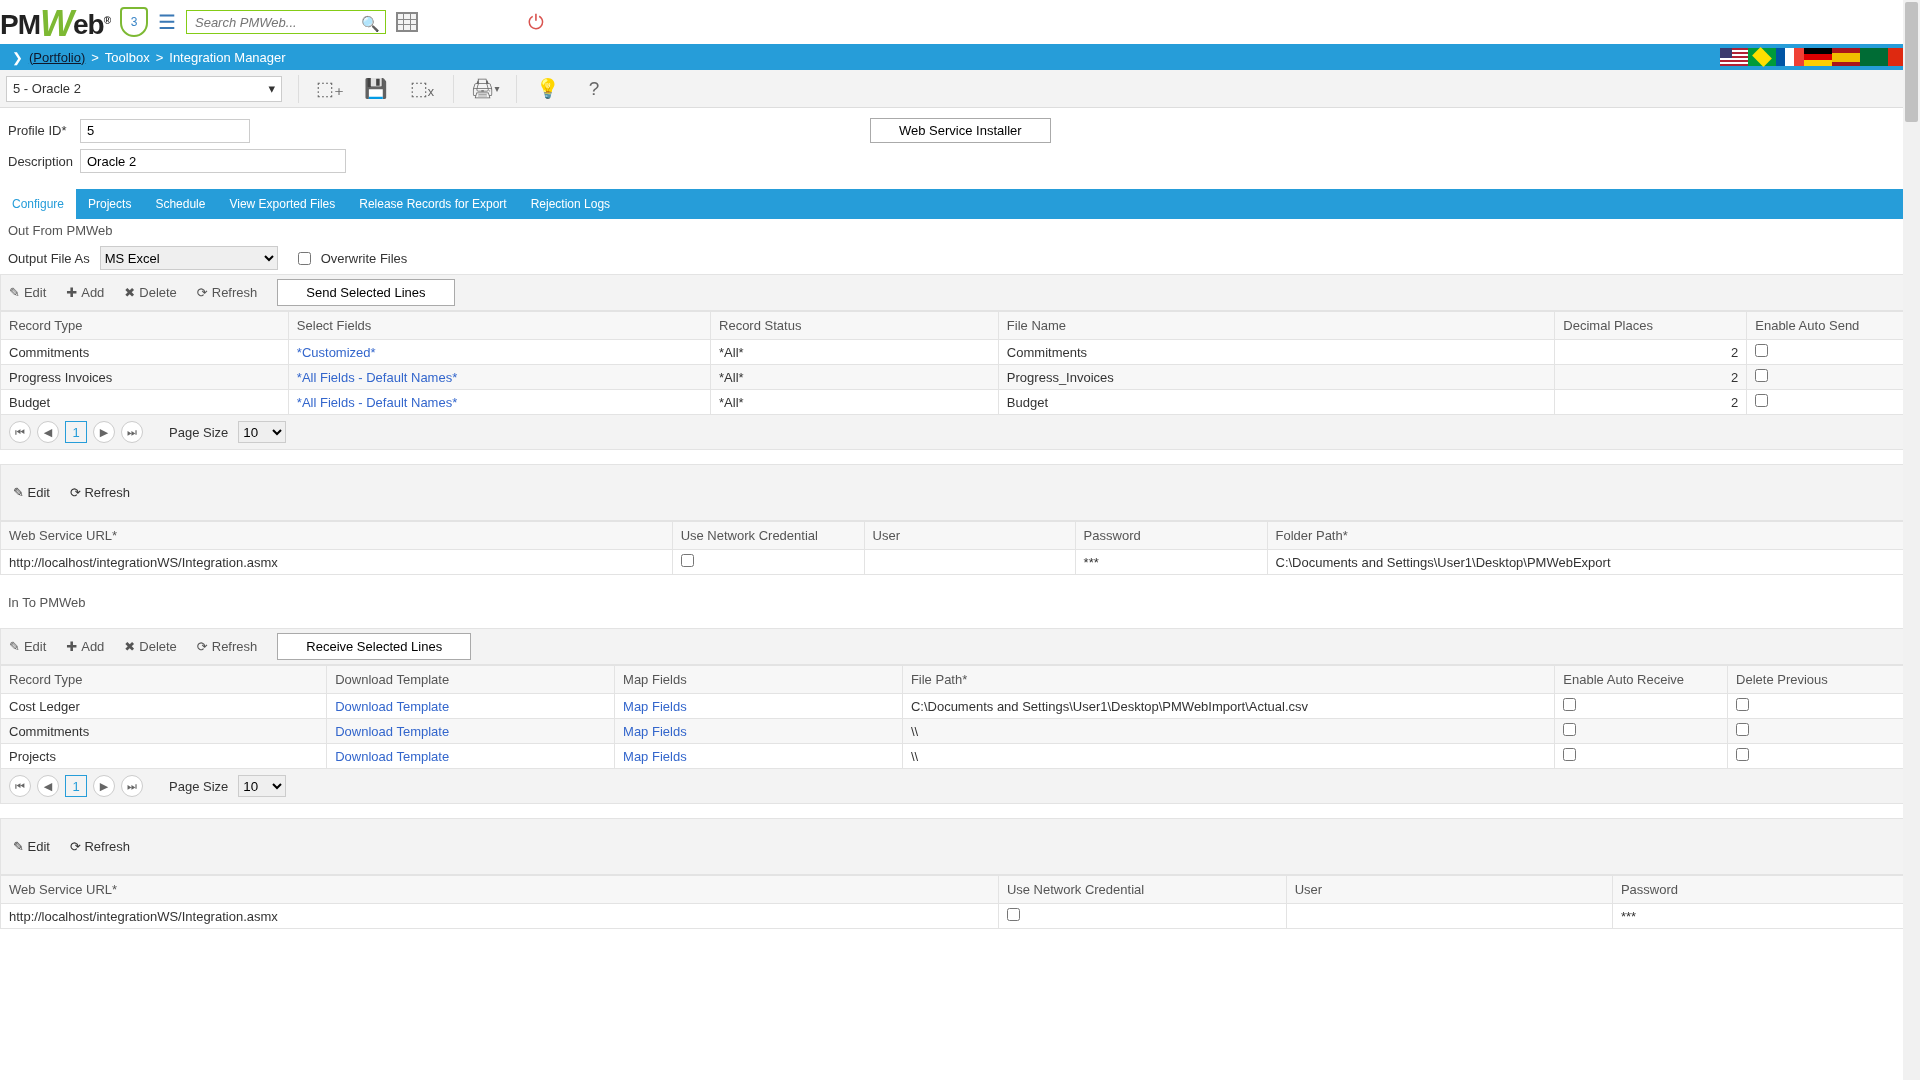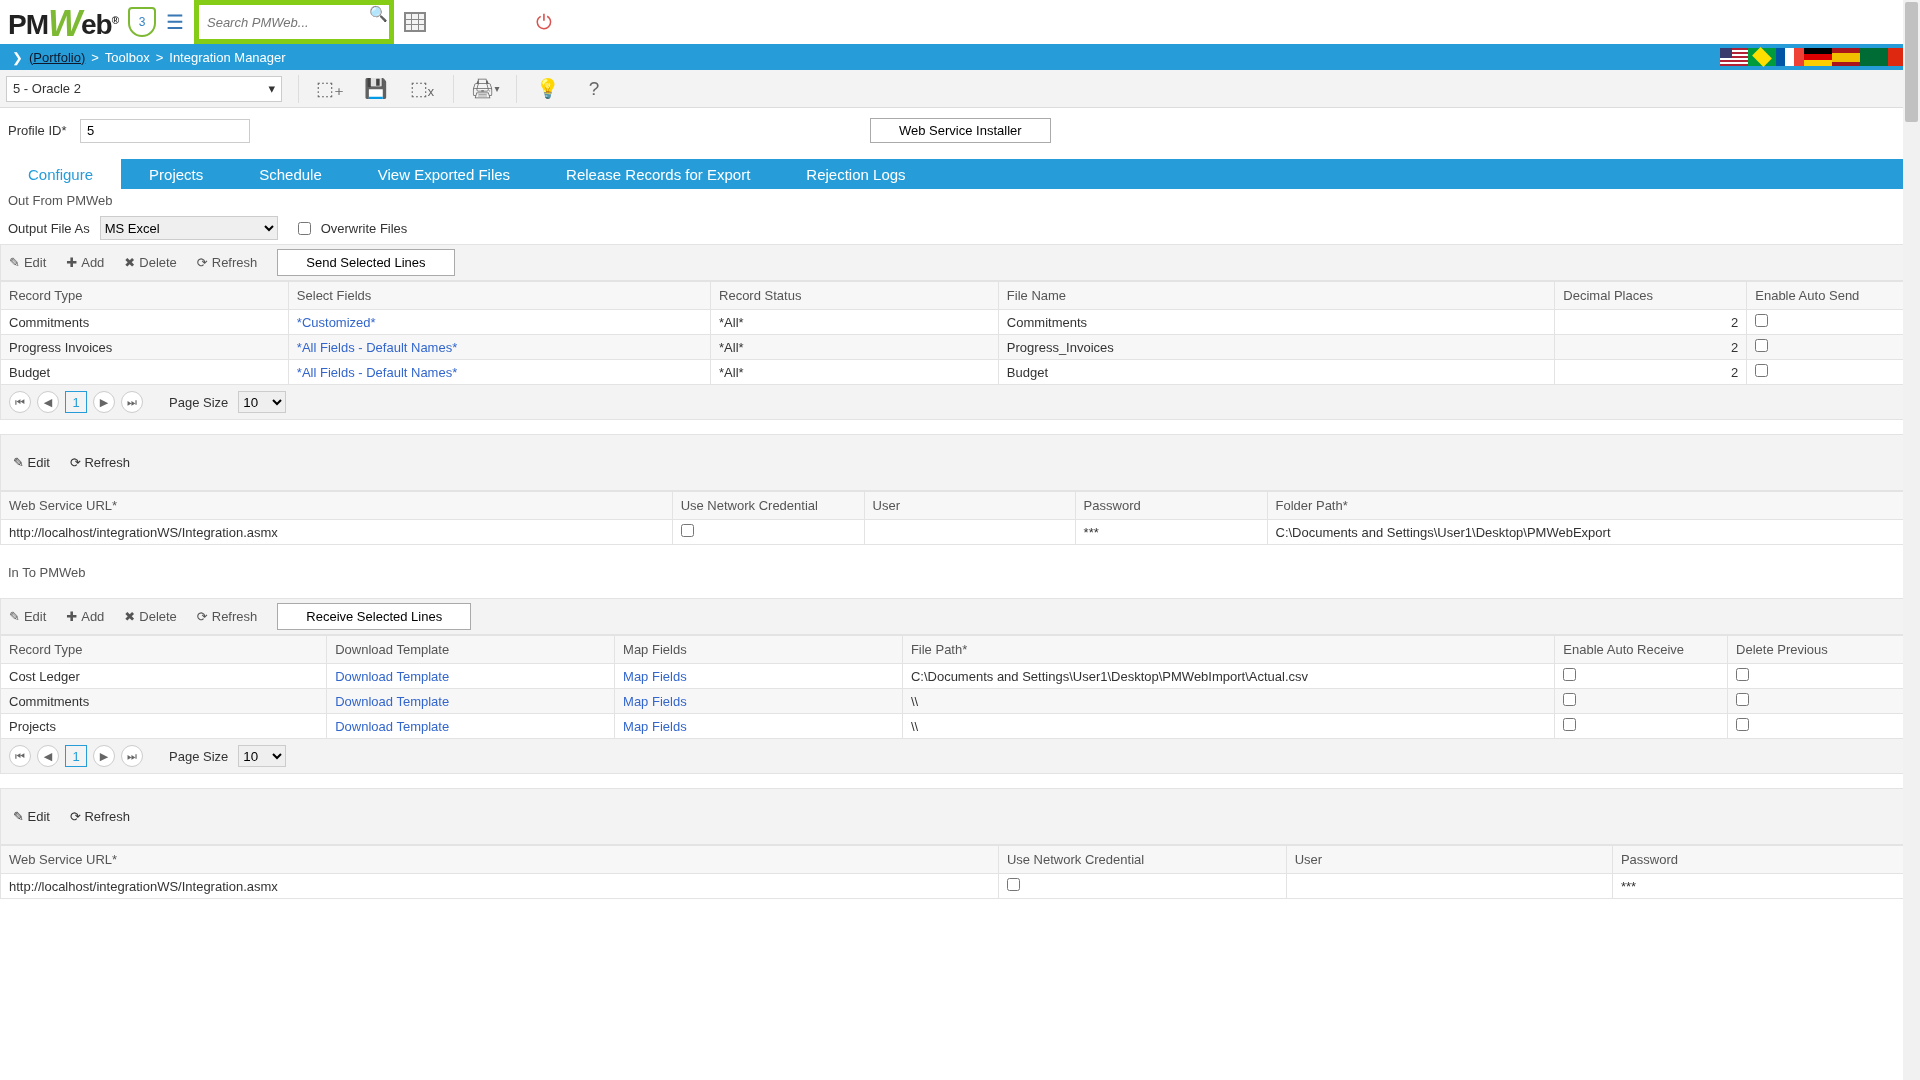"PMWeb®" .topbar { padding: 0 8px -> 0 0 }
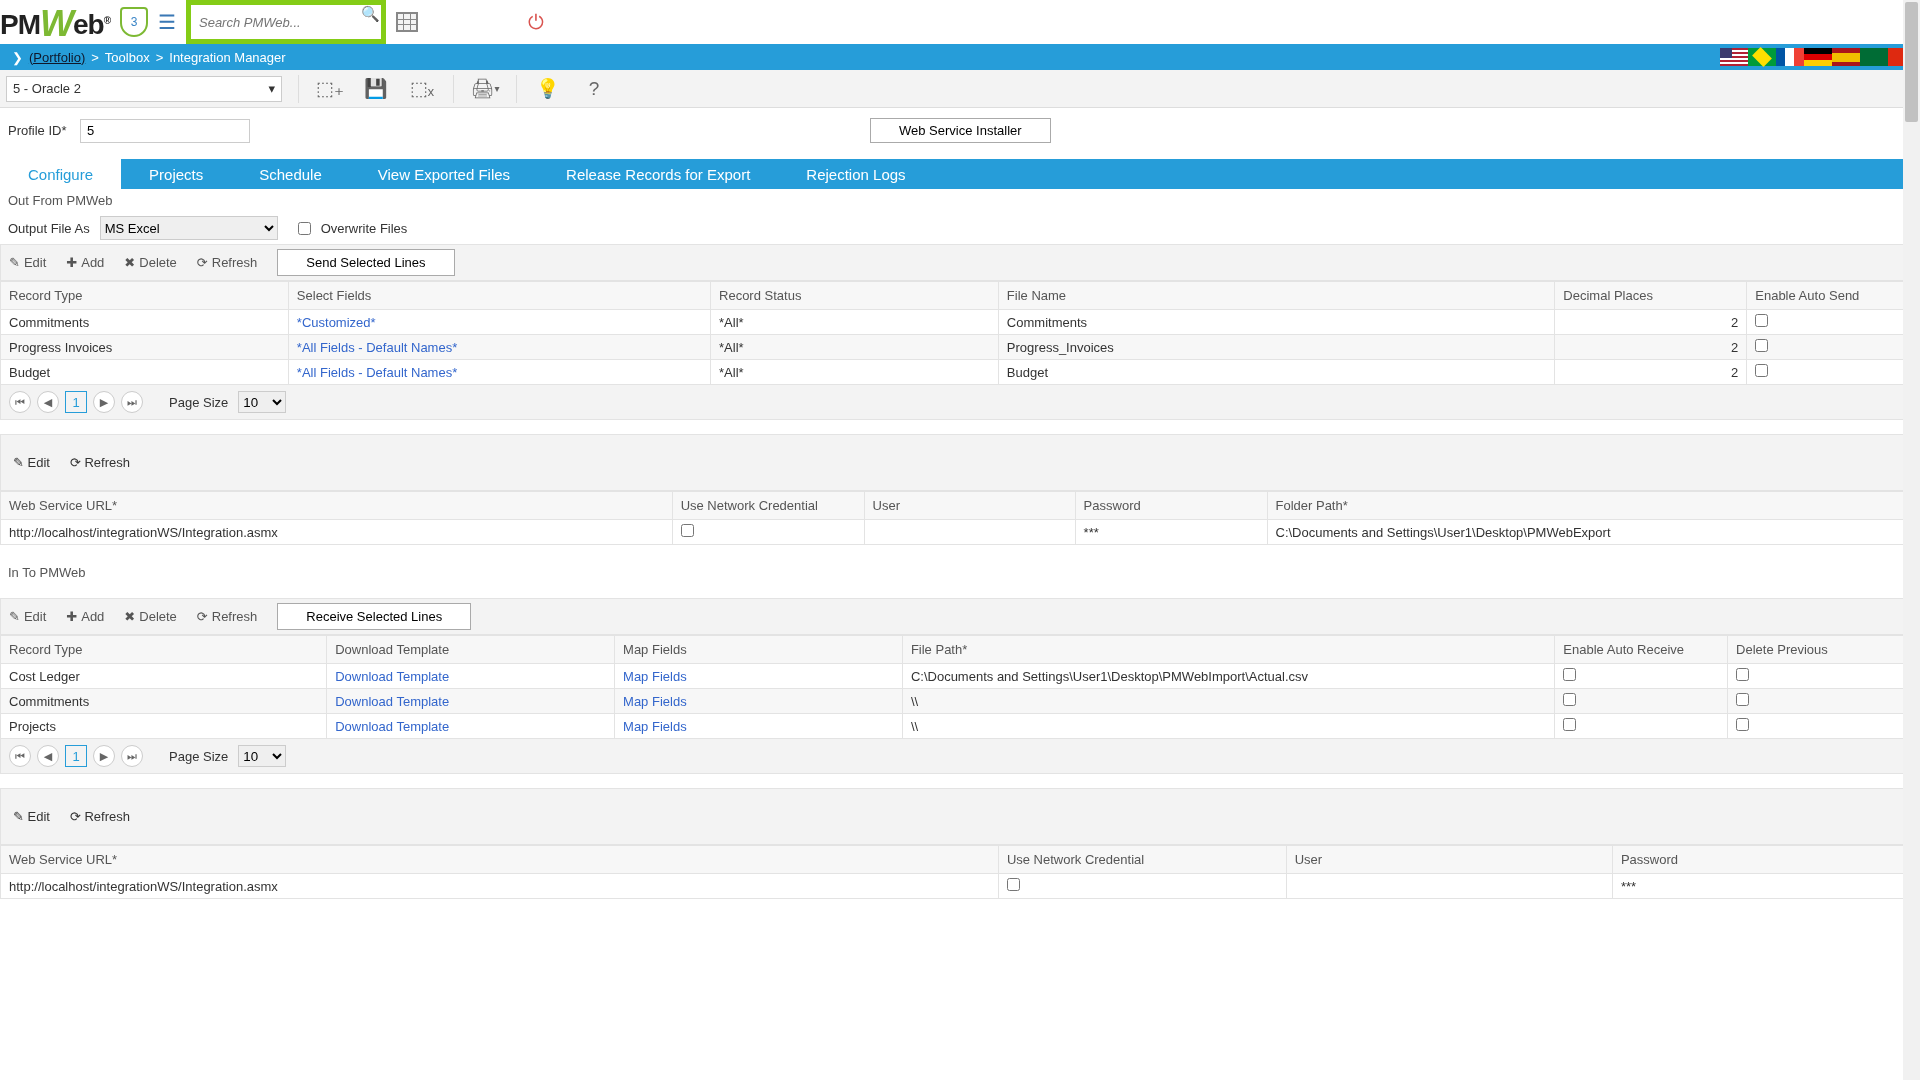"Search PMWeb..." .search-wrap input { border: 5px solid #84cc16 -> 1px solid #84cc16; height: 44px -> 24px }
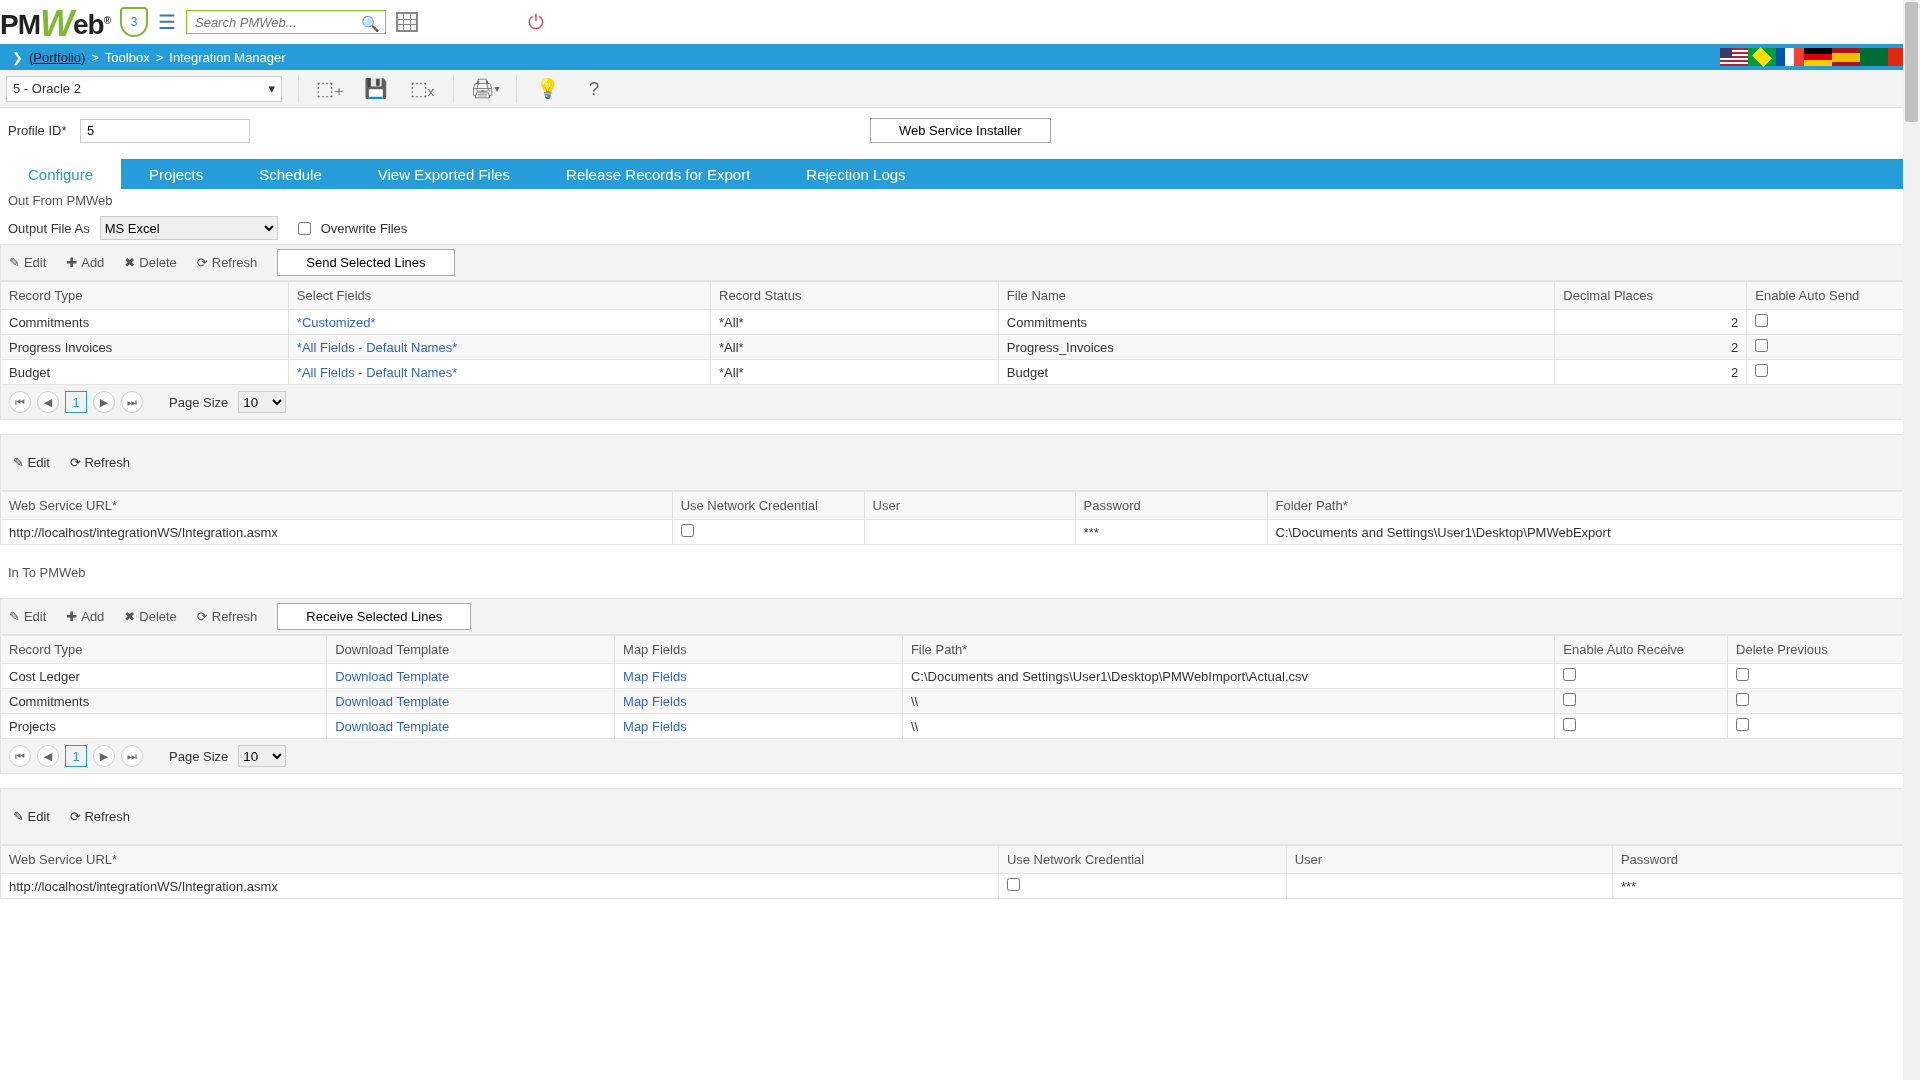"Description" div.form-row { html: none -> <div> <label>Description</label> <input> </div> }
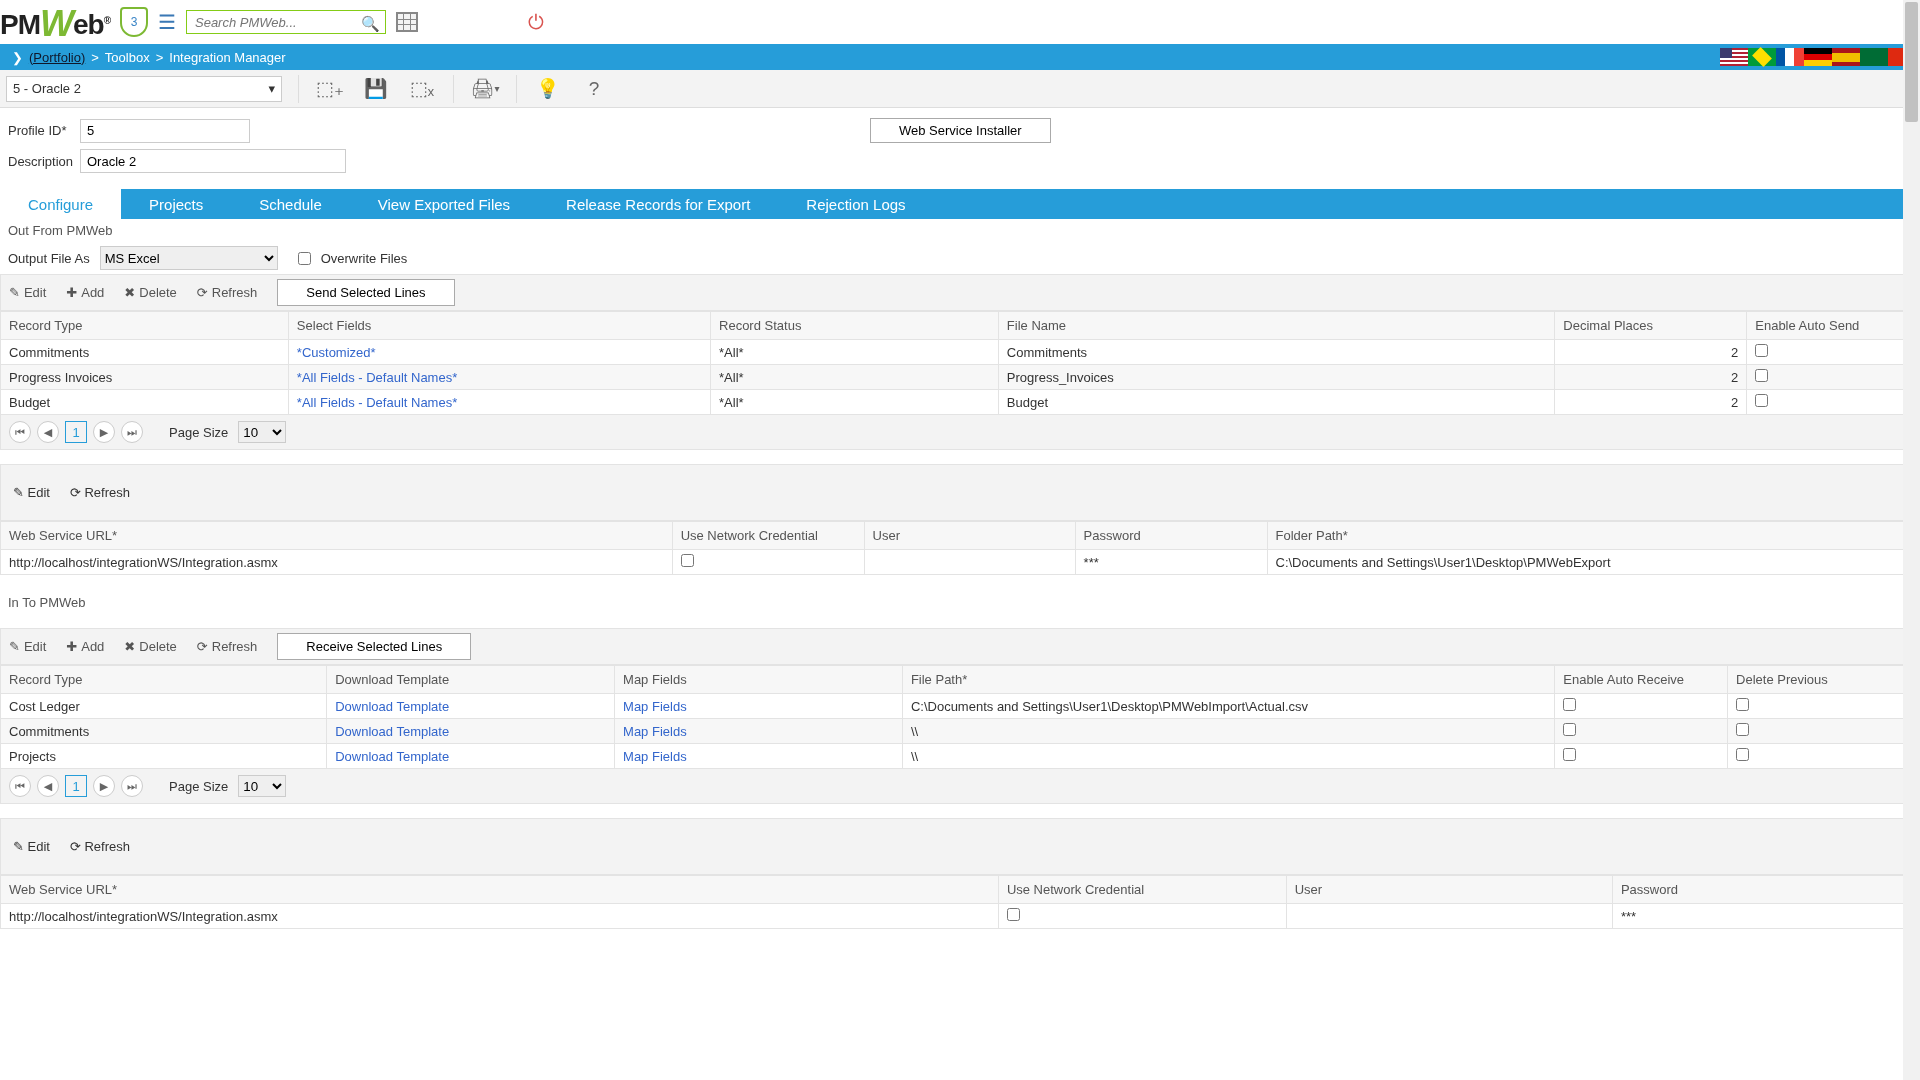"Configure" .tab { font-size: 15px -> 12px; padding: 0 28px -> 0 12px }
